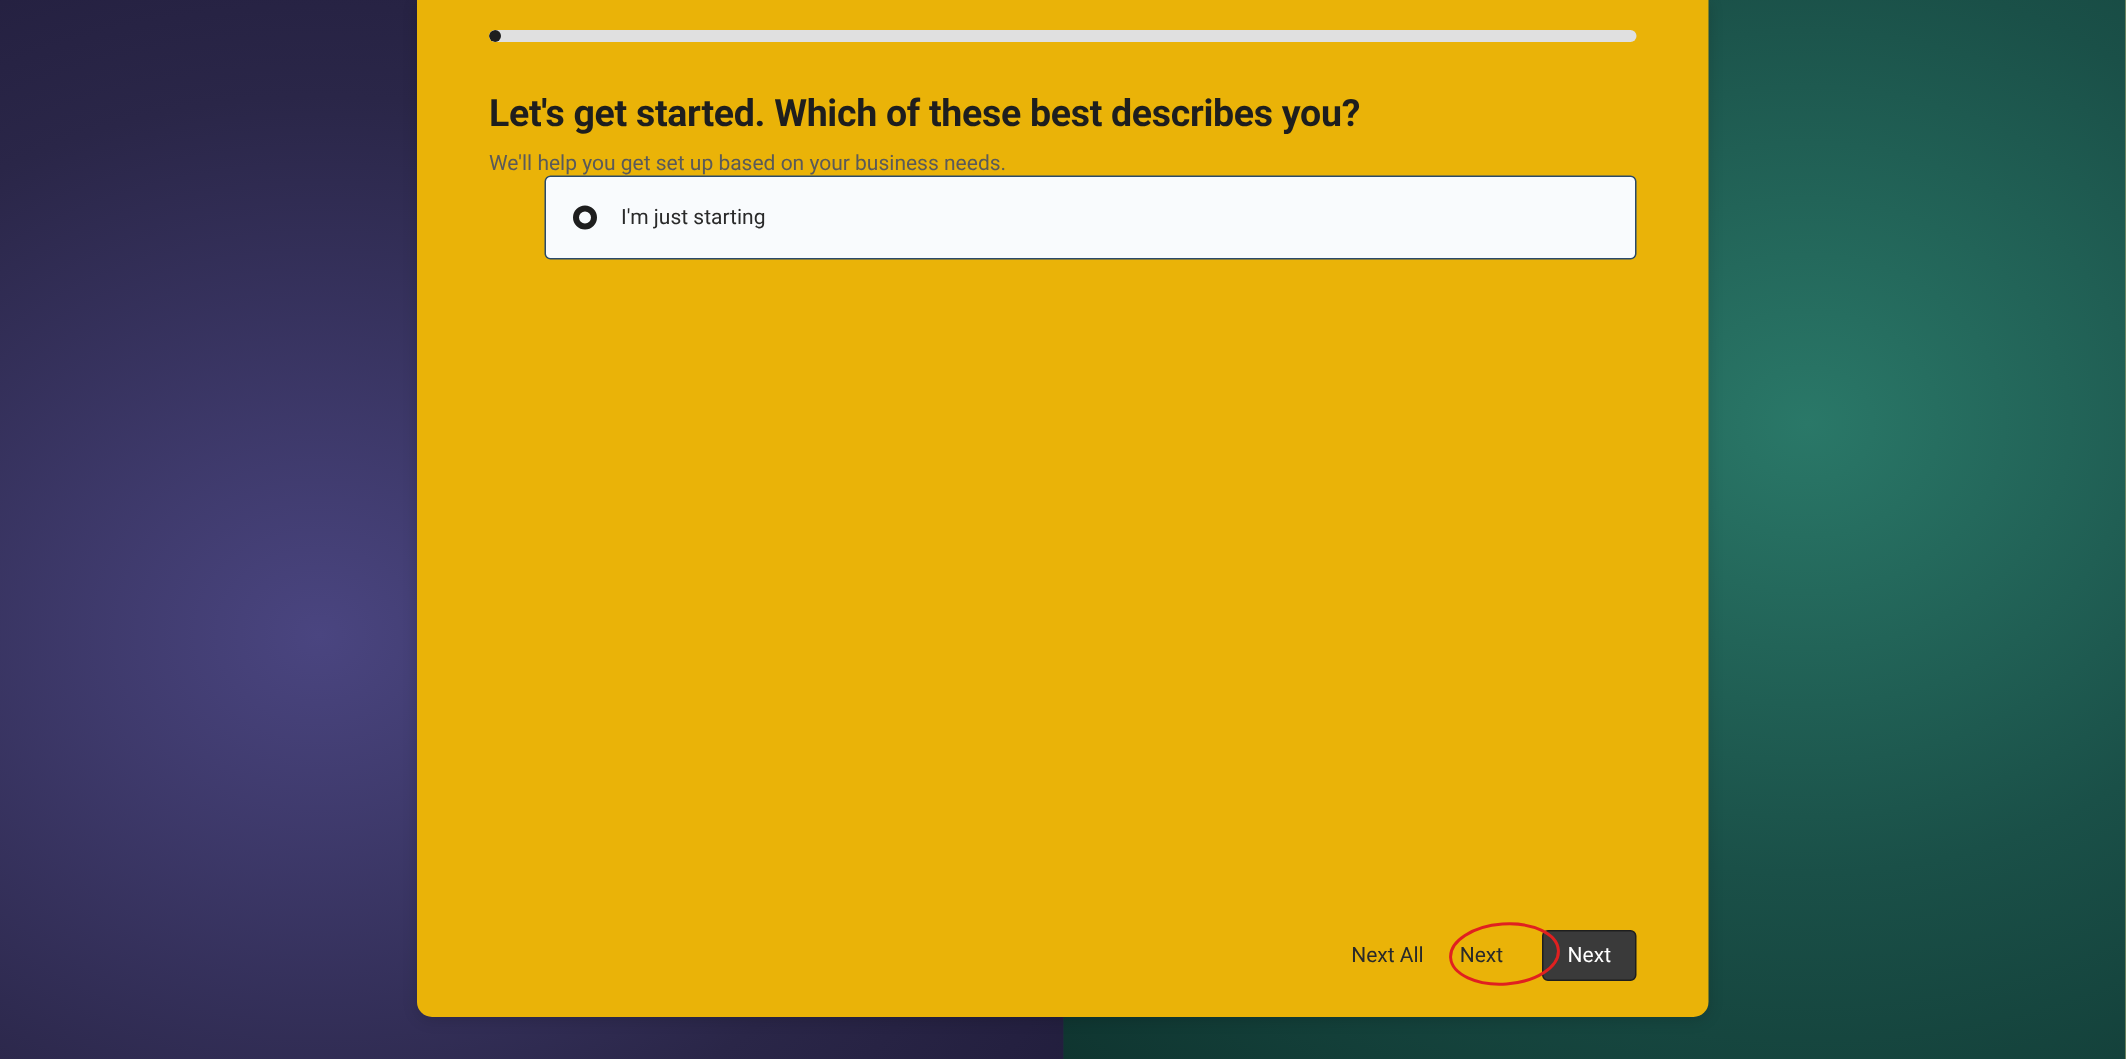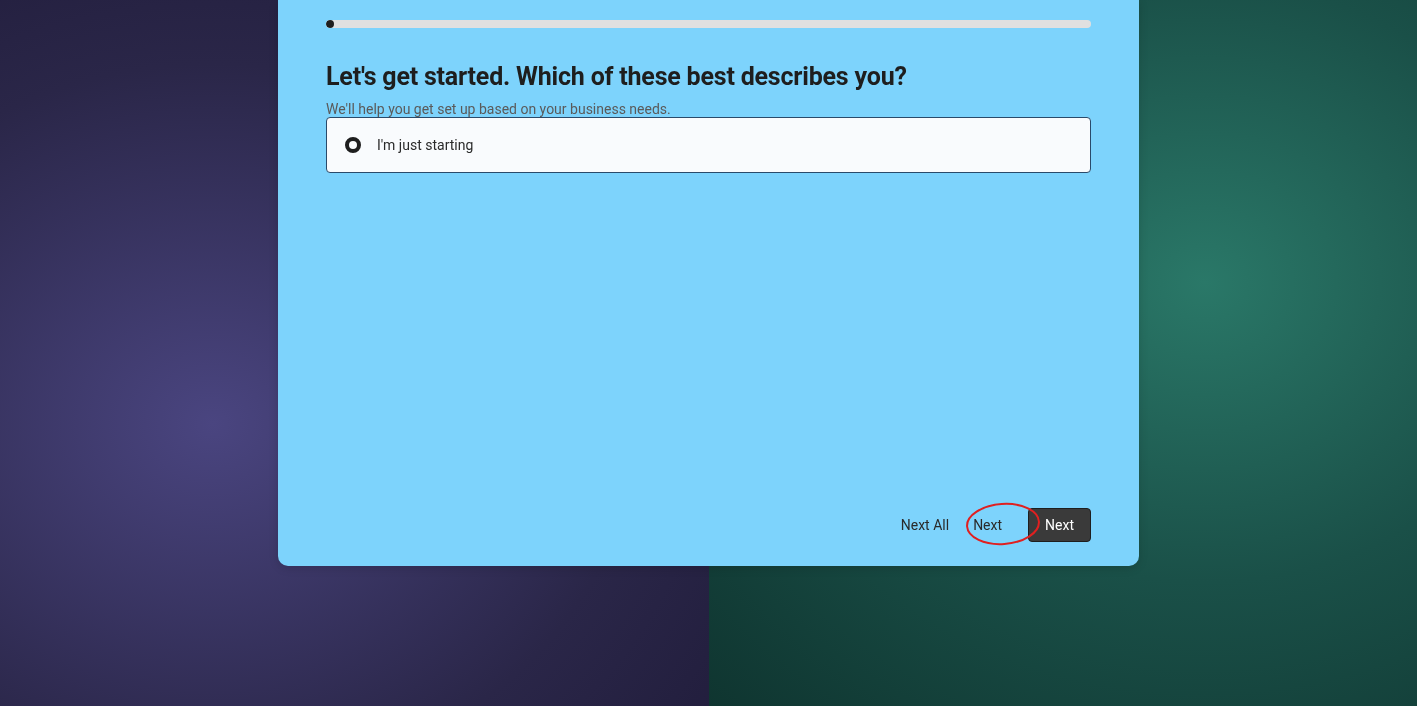"Let's get started. Which of" .panel { background: #7dd3fc -> #eab308; height: 566px -> 678px }
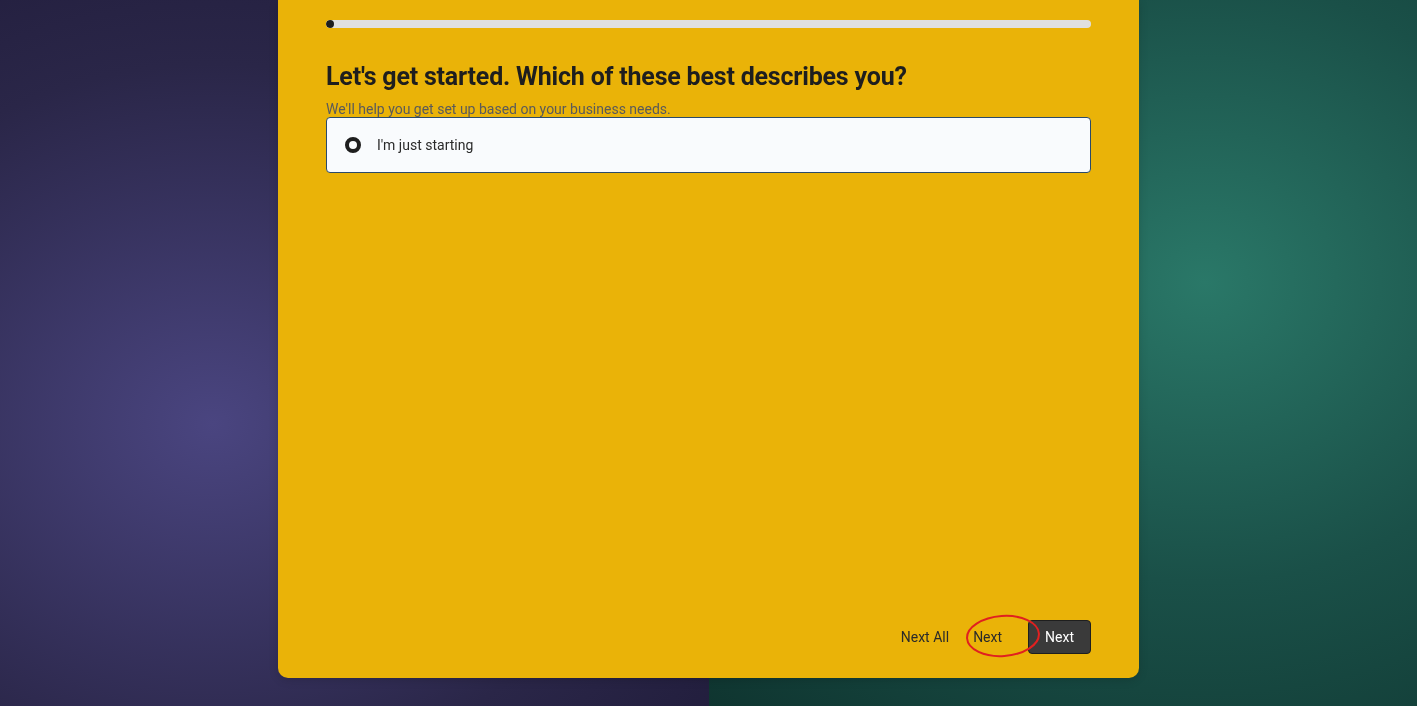"I'm just starting" .options { margin-left: none -> 37px }
